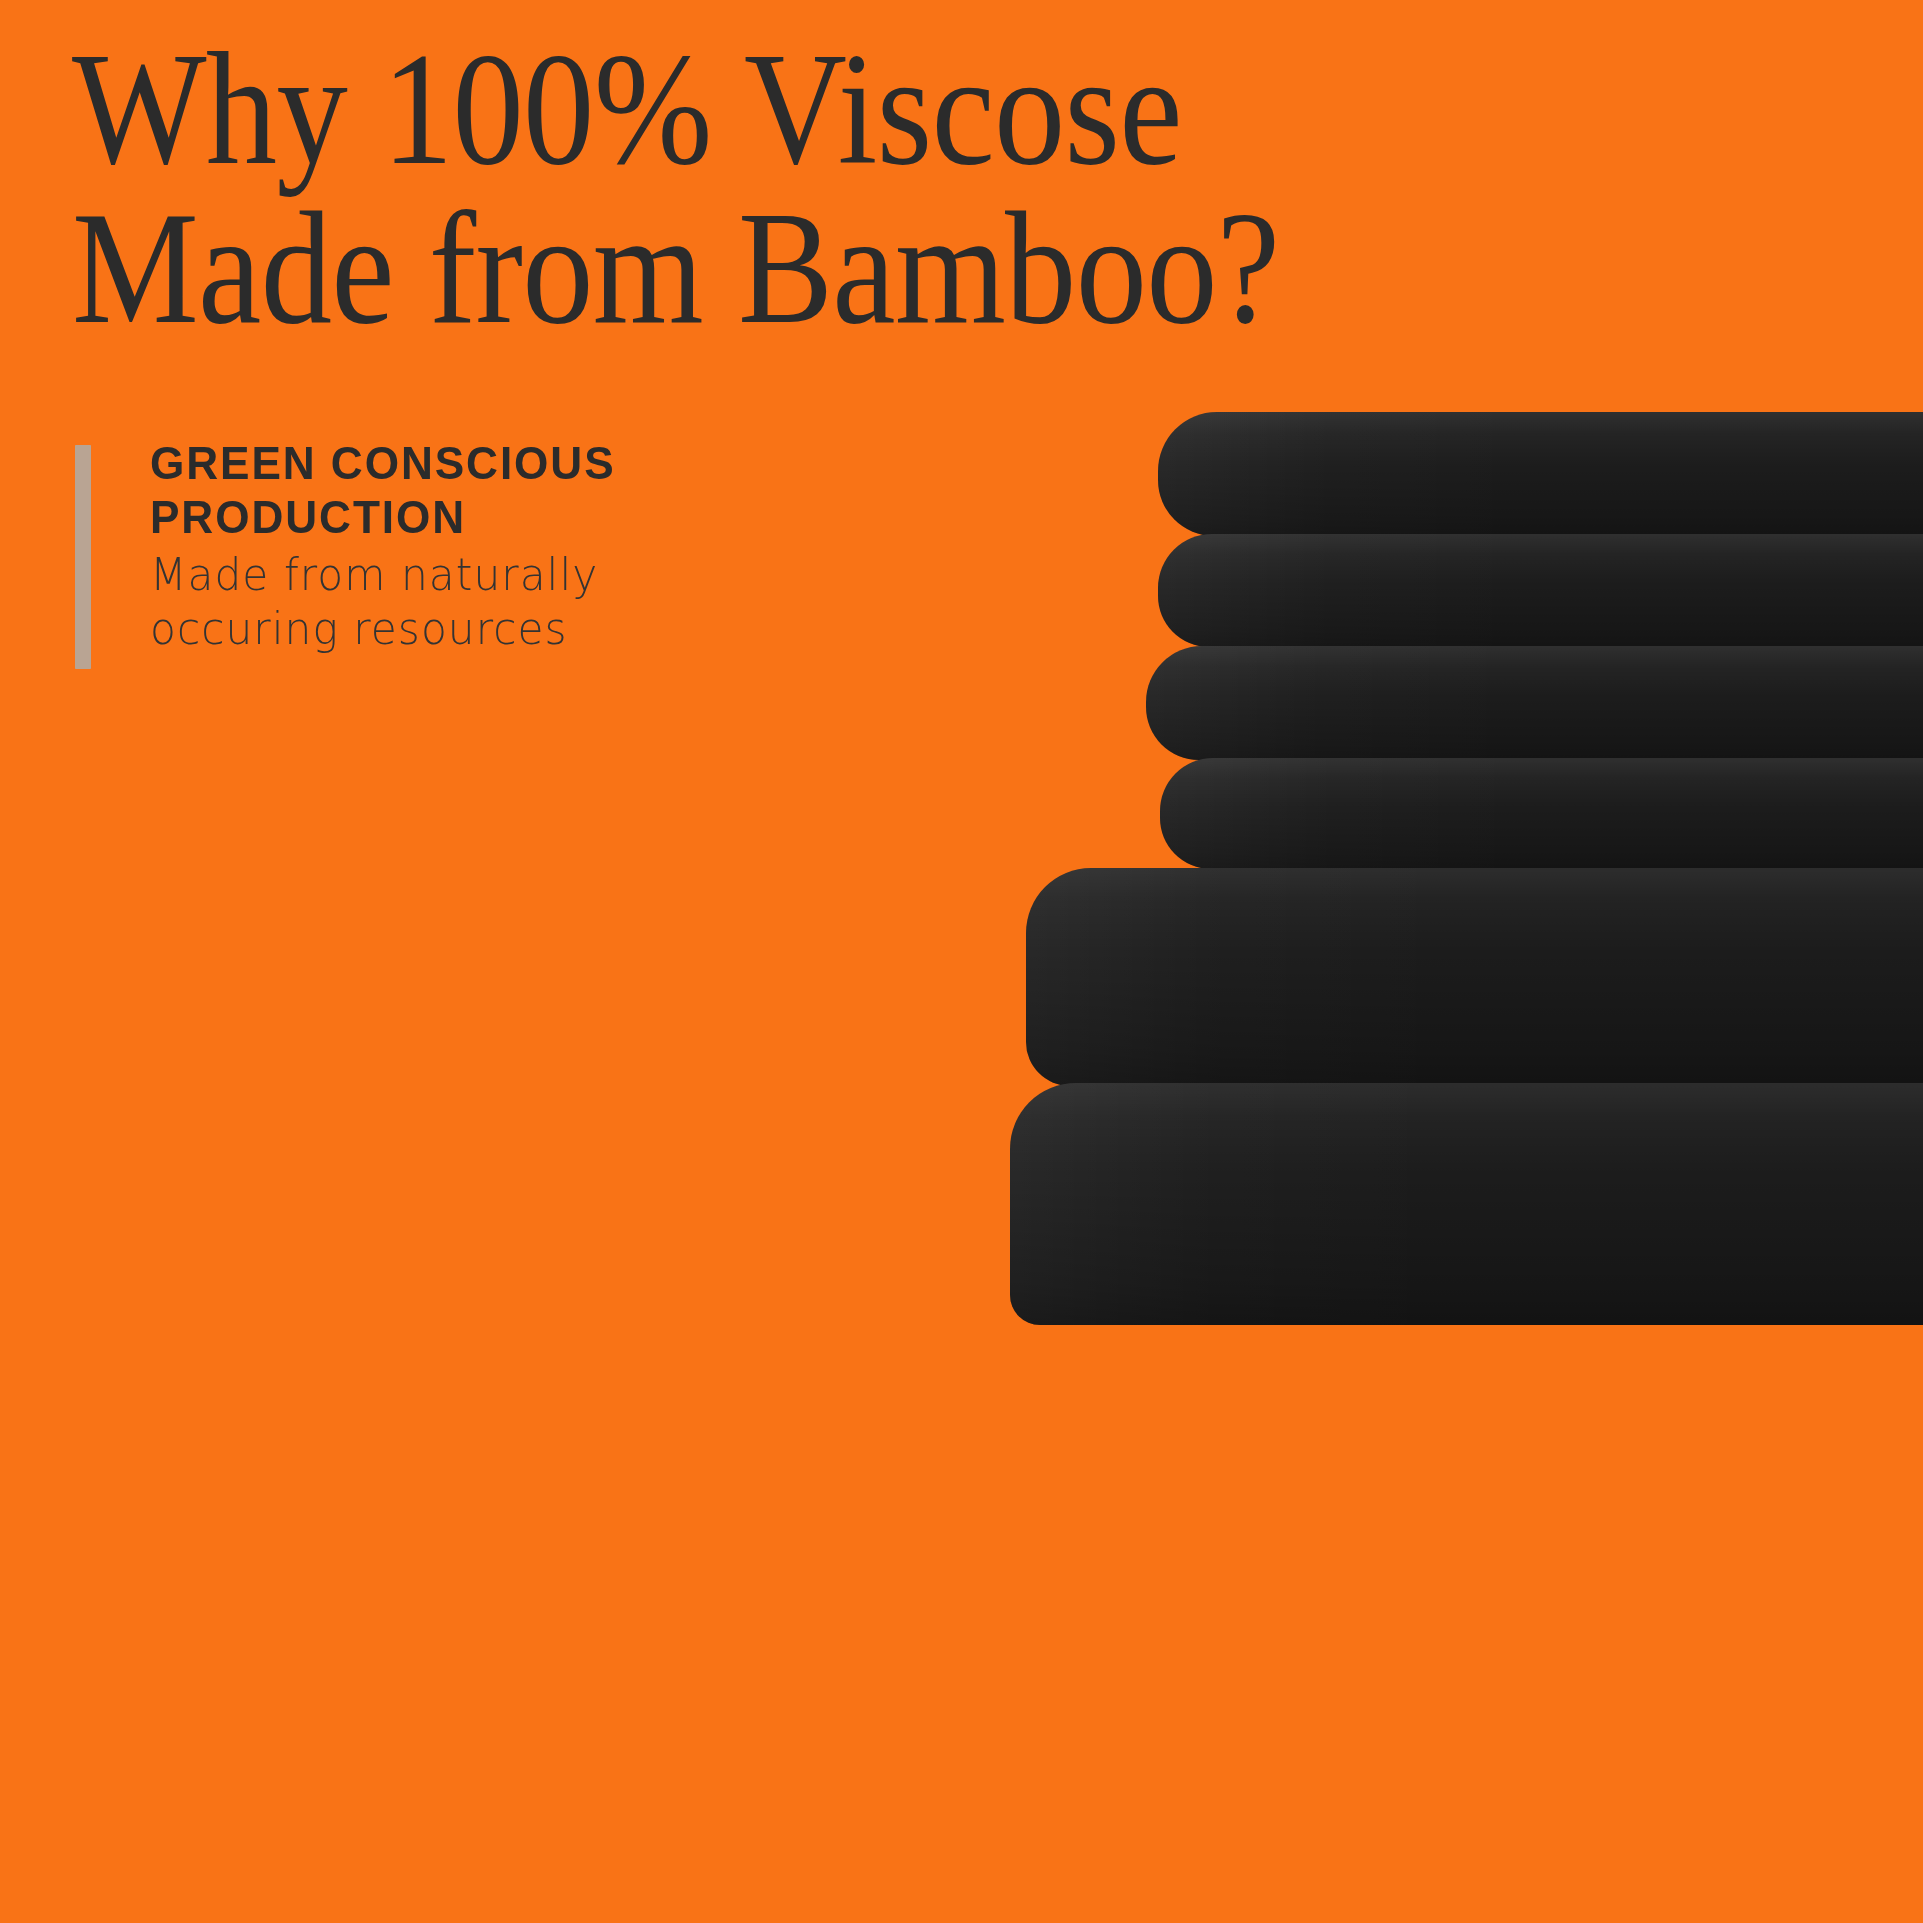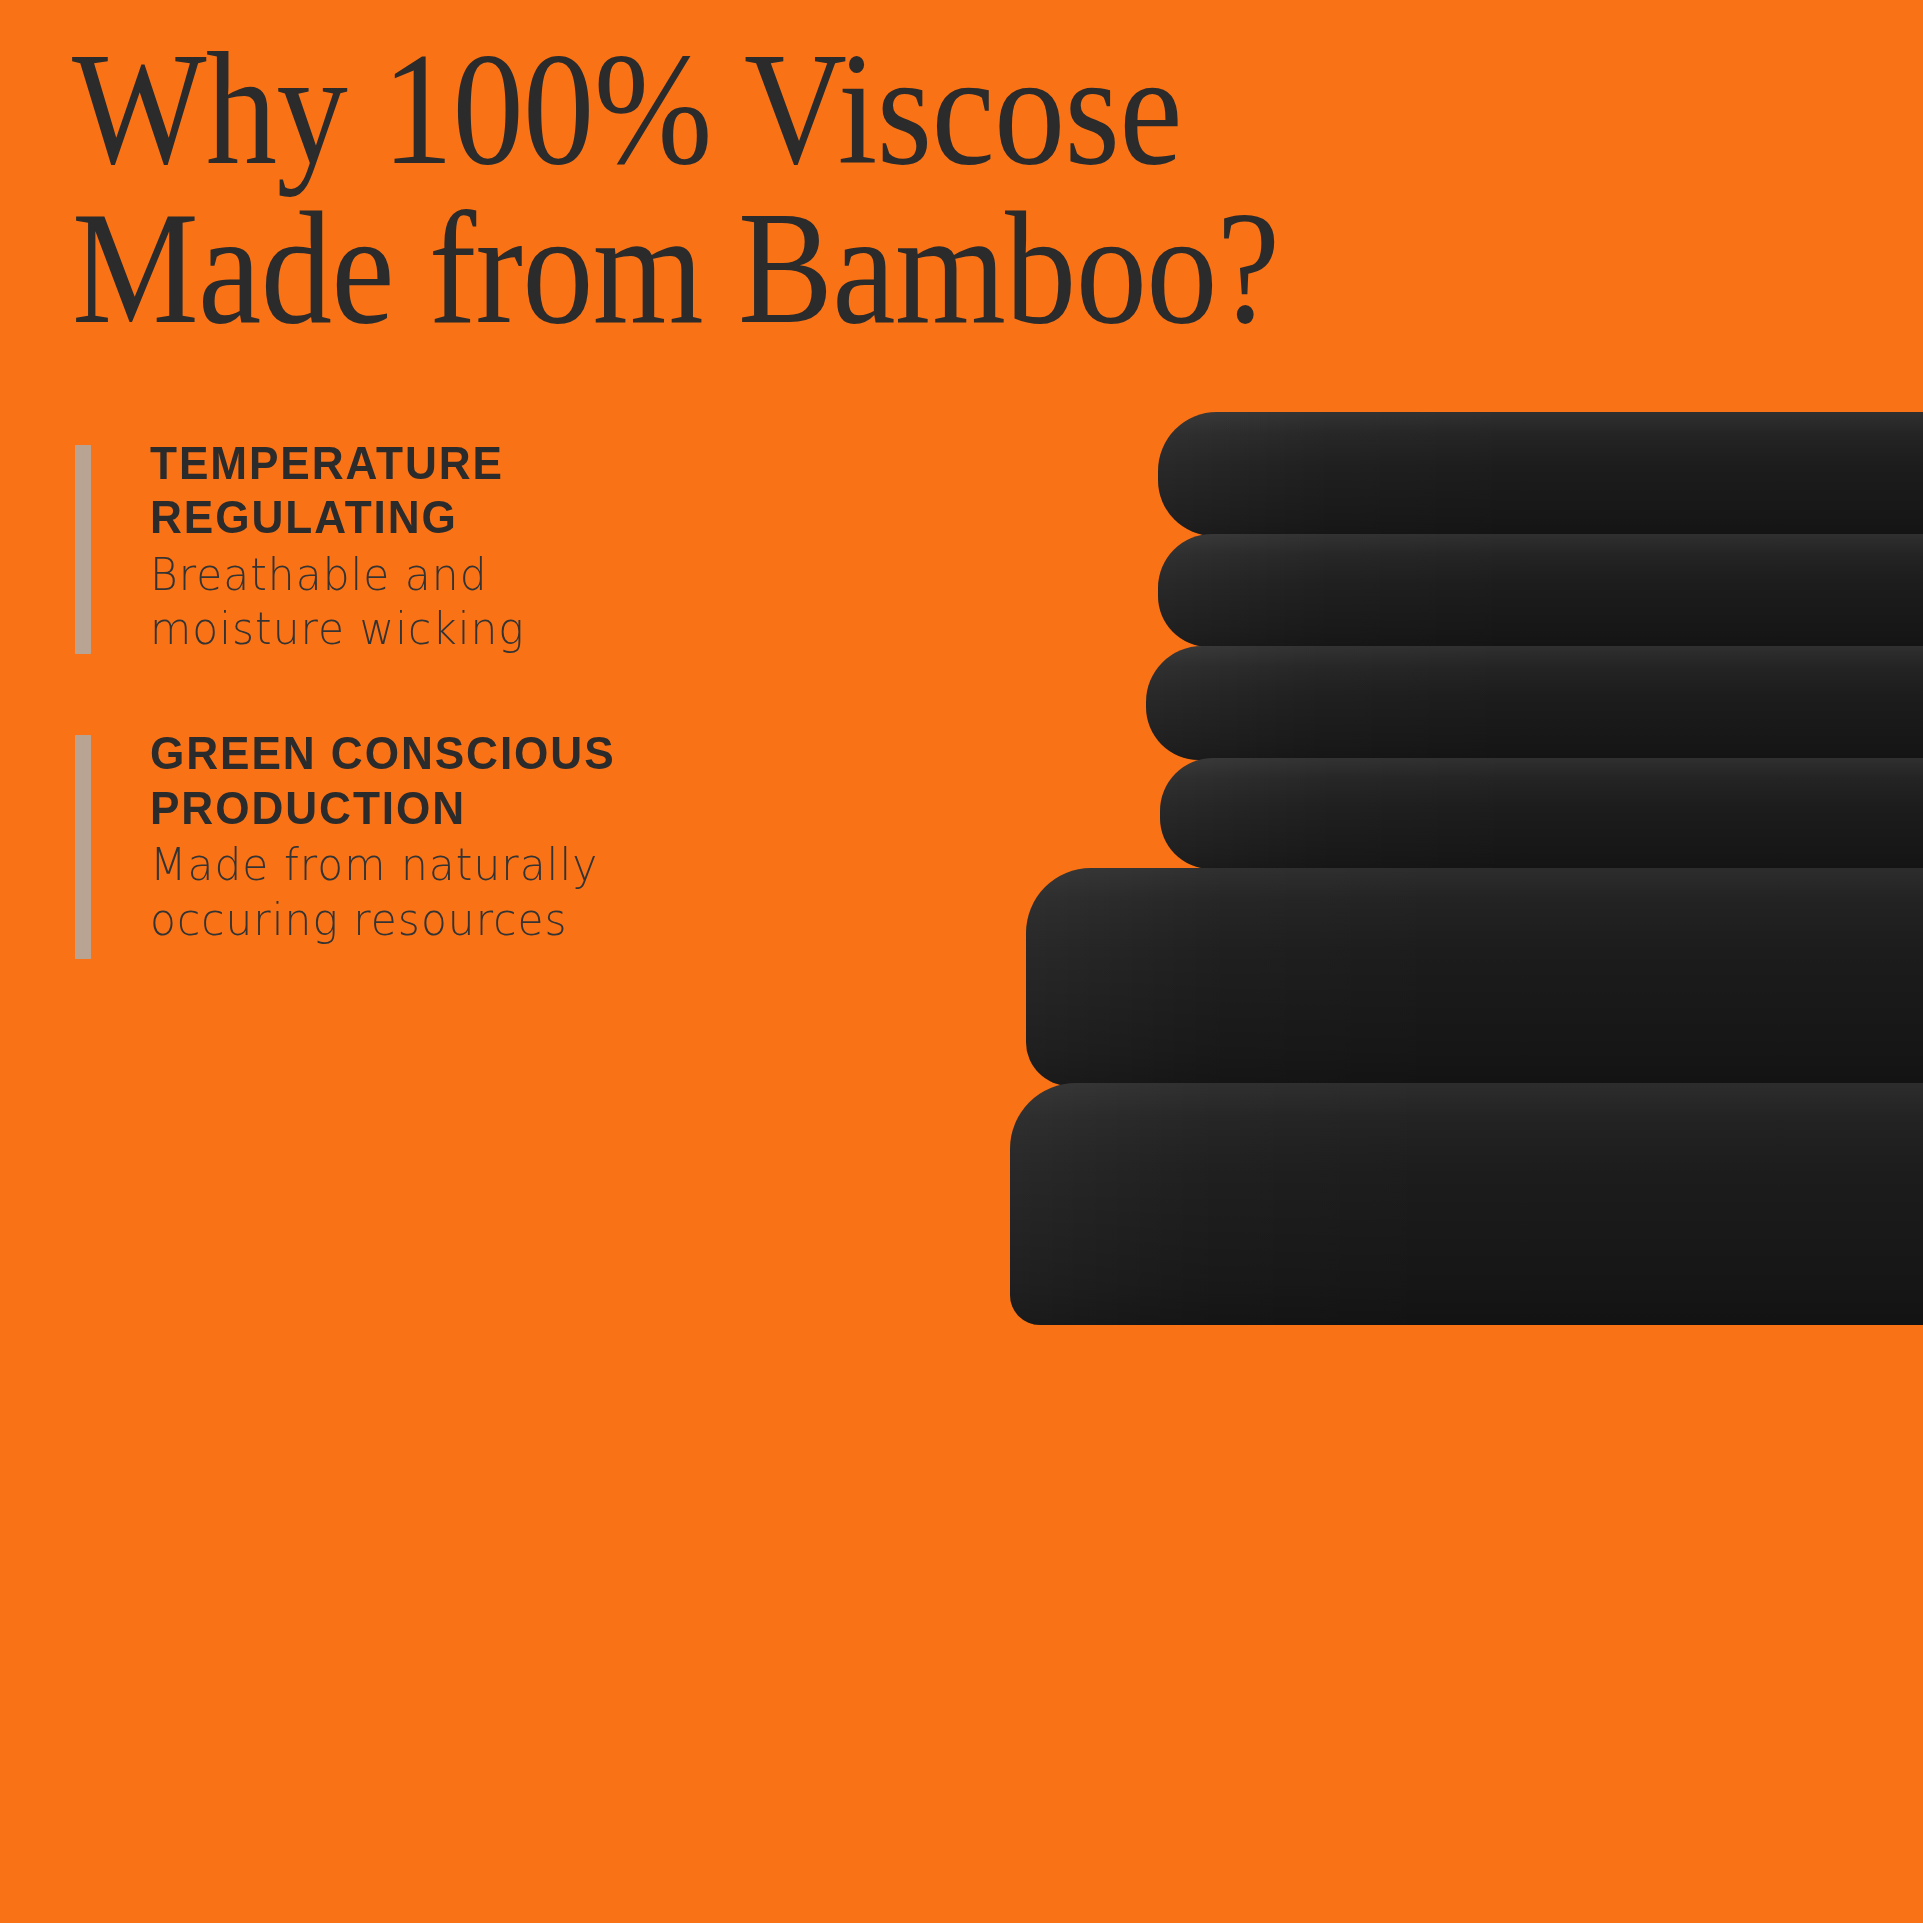"TEMPERATURE" div.feature { html: <div> <span></span> <div>TEMPERATURE REGULATING</div> <div>Breathable and moisture wicking</div> </div> -> none }
